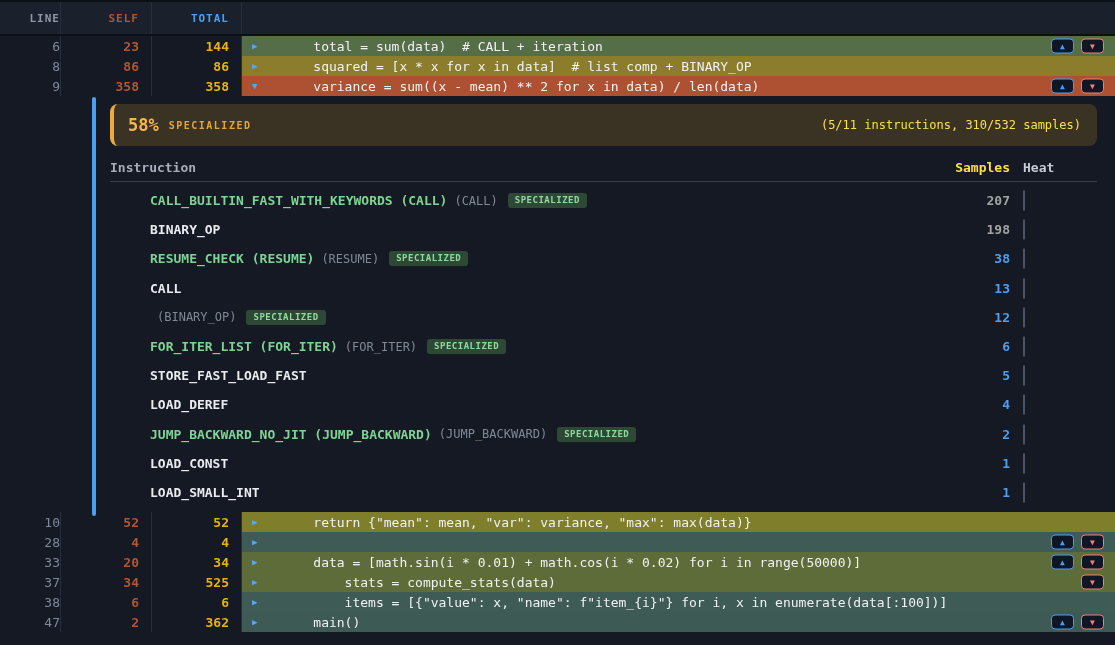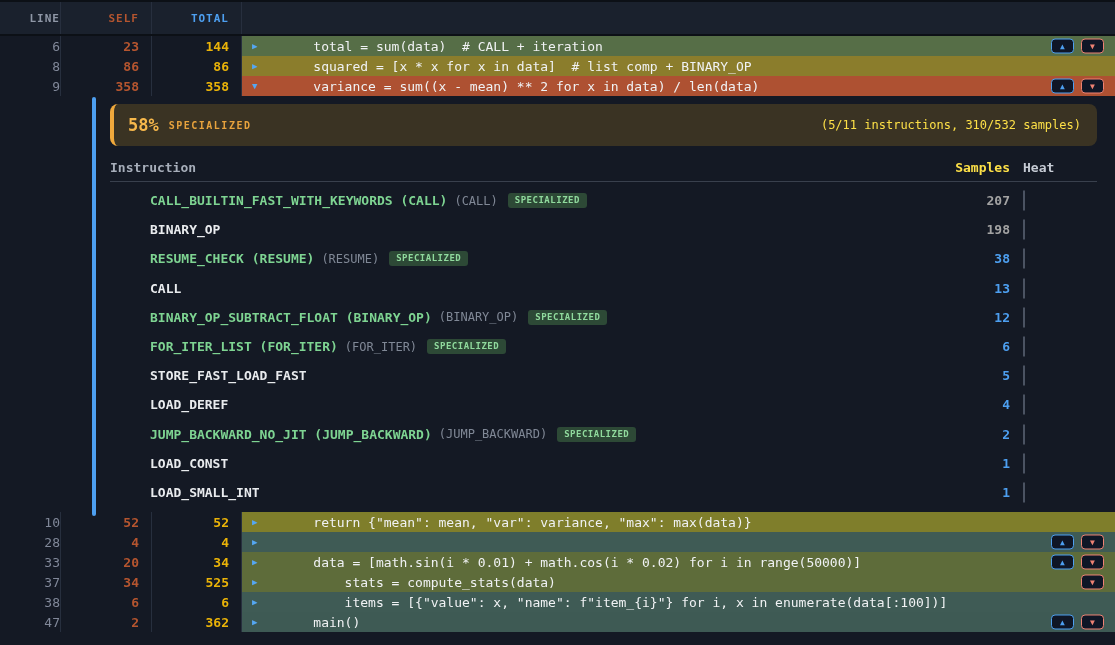"BINARY_OP_SUBTRACT_FLOAT (BINARY_OP)" span.iname { html: <span>BINARY_OP_SUBTRACT_FLOAT (BINARY_OP)</span> -> none }
